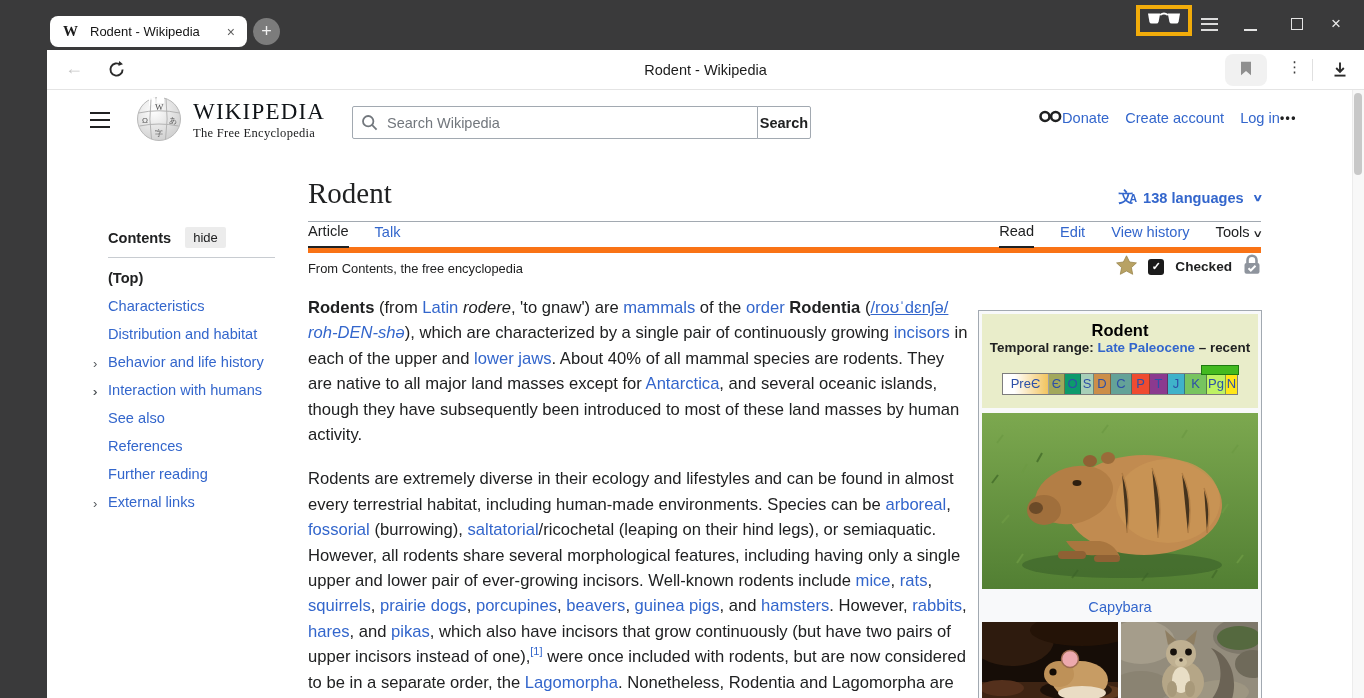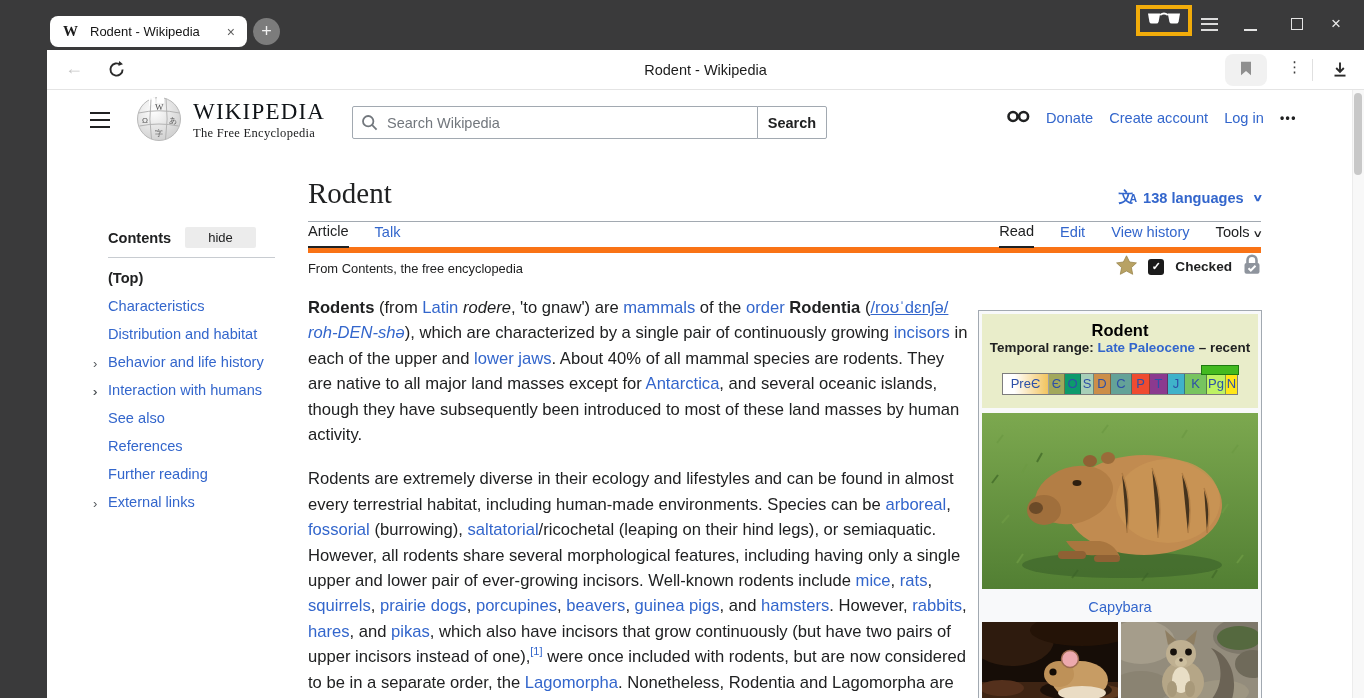"Search" .search button { width: 70px -> 54px }
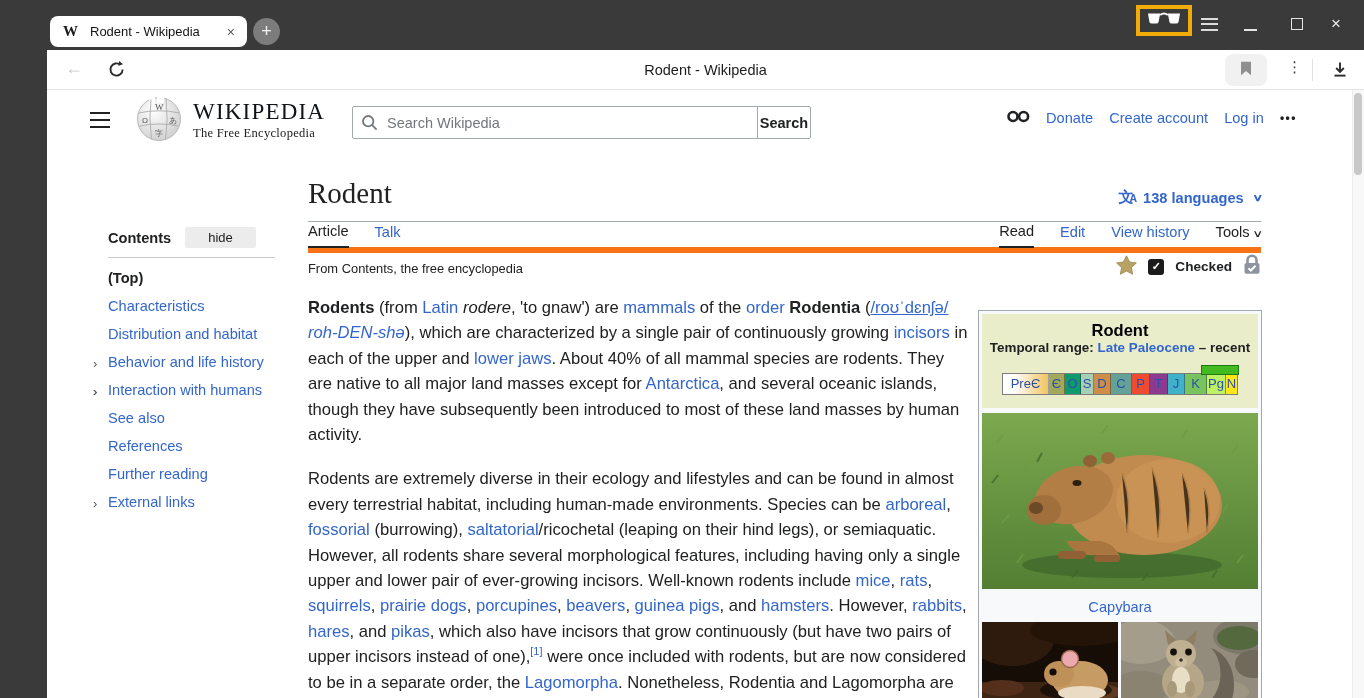"Donate" .header-right { gap: 16px -> none }
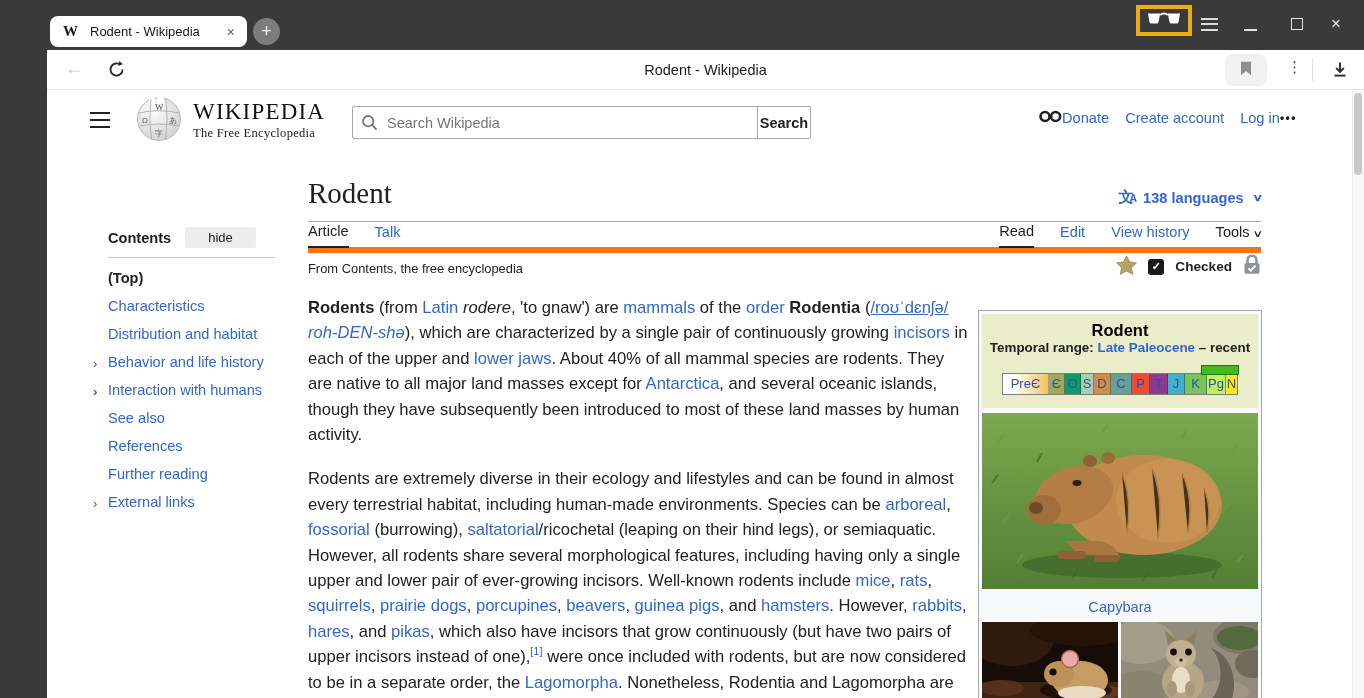"hide" .hide-btn { padding: 3px 23px -> 3px 8px }
